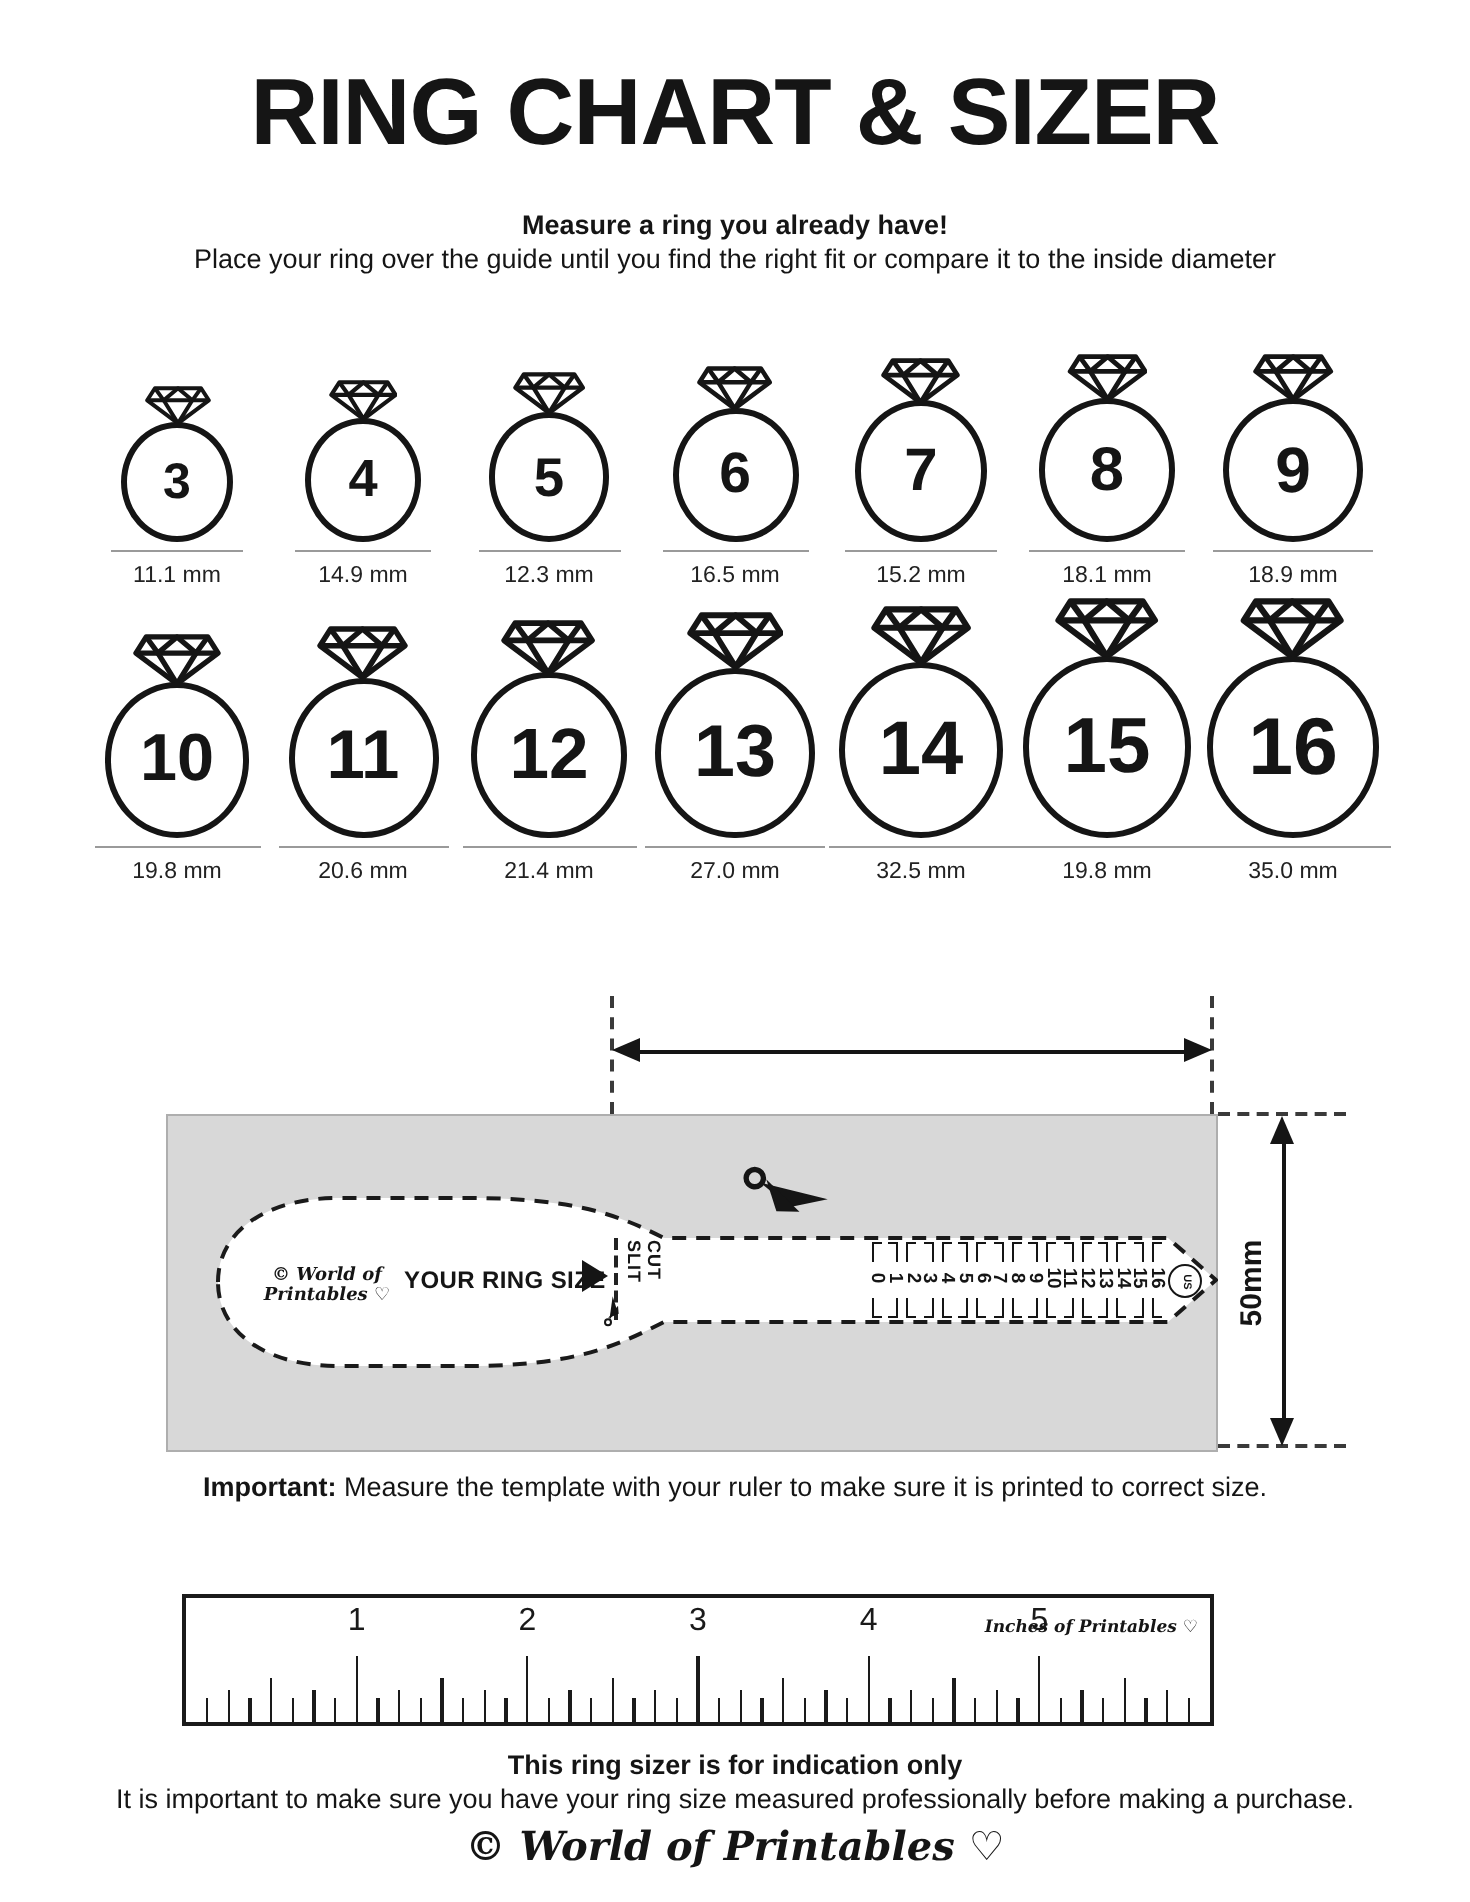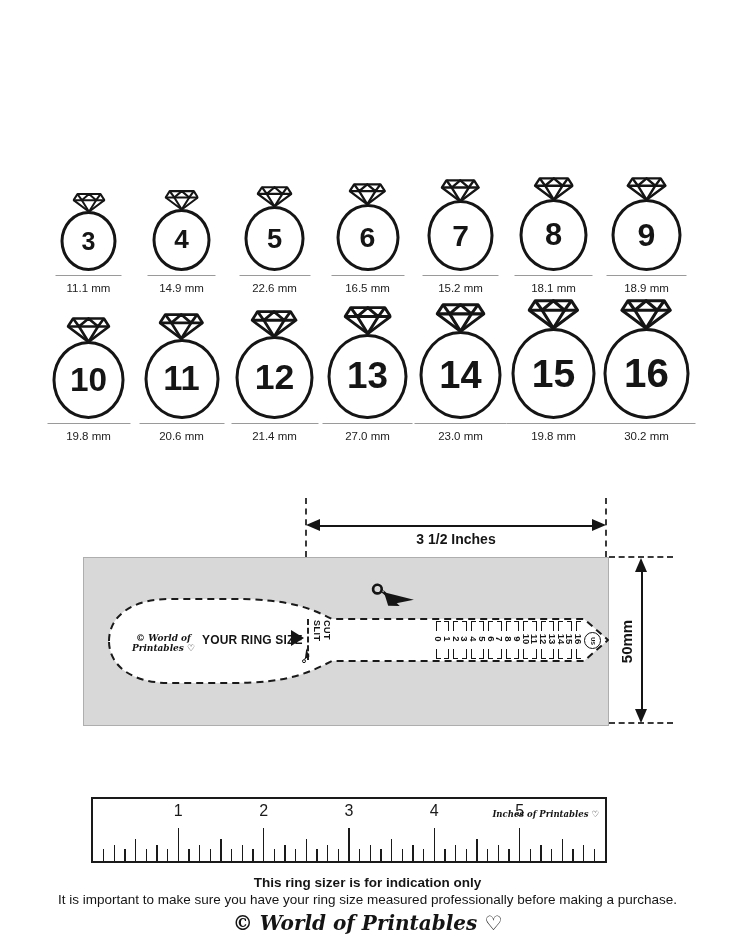"RING CHART & SIZER" div.ctext { html: none -> <div>RING CHART &amp; SIZER</div> }
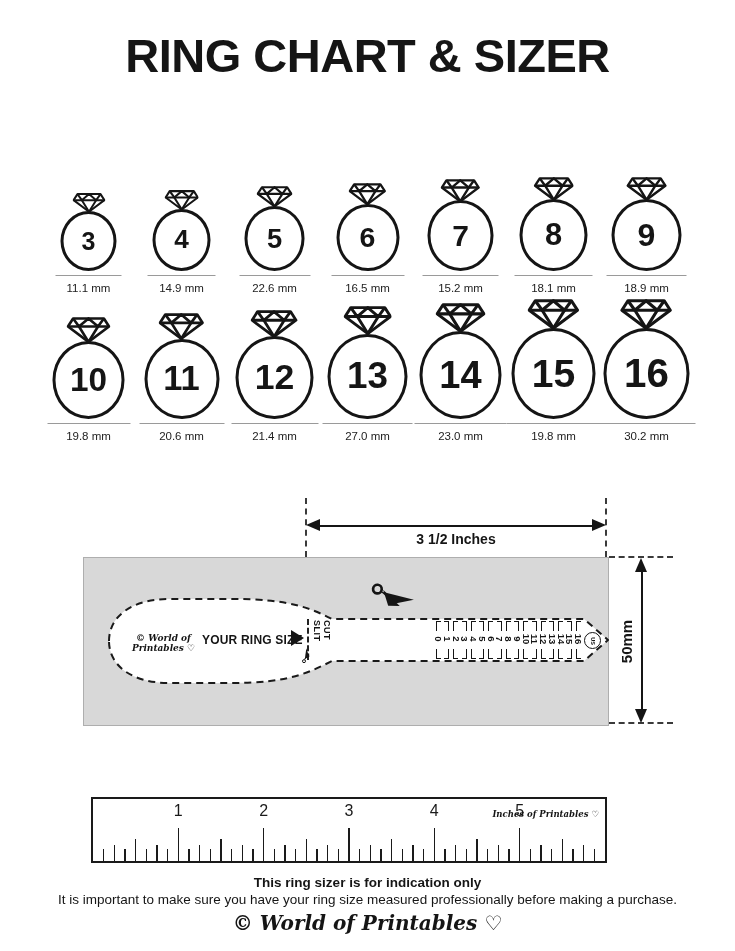"Measure a ring you already" div.ctext { html: none -> <div>Measure a ring you already have!</div> }
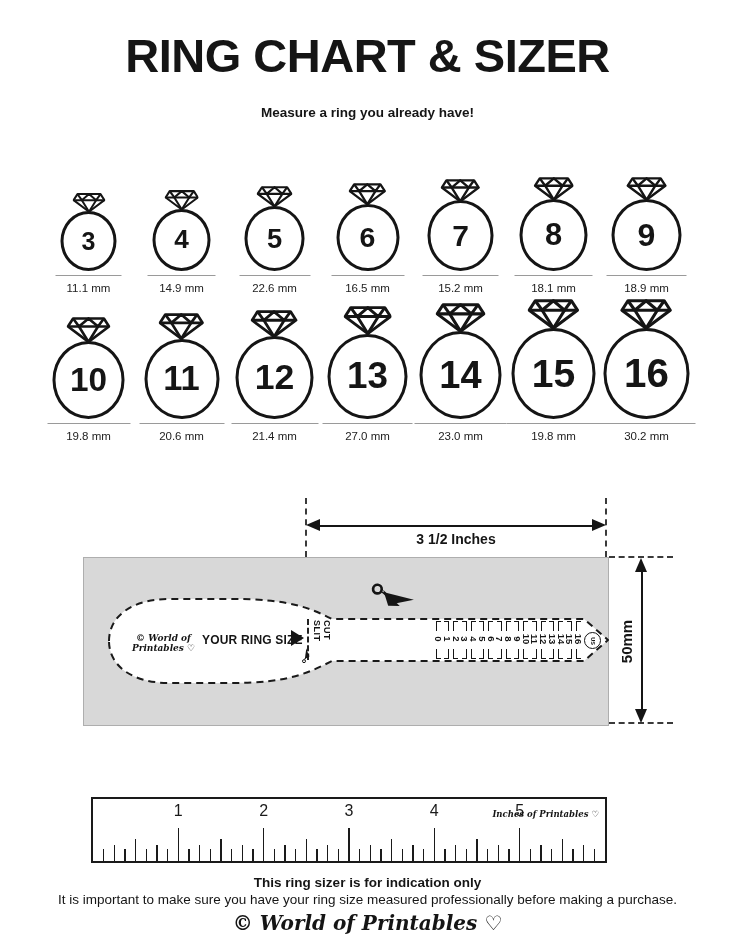"Place your ring over the" div.ctext { html: none -> <div>Place your ring over the guide until you find the right fit or compare it to the inside diameter</div> }
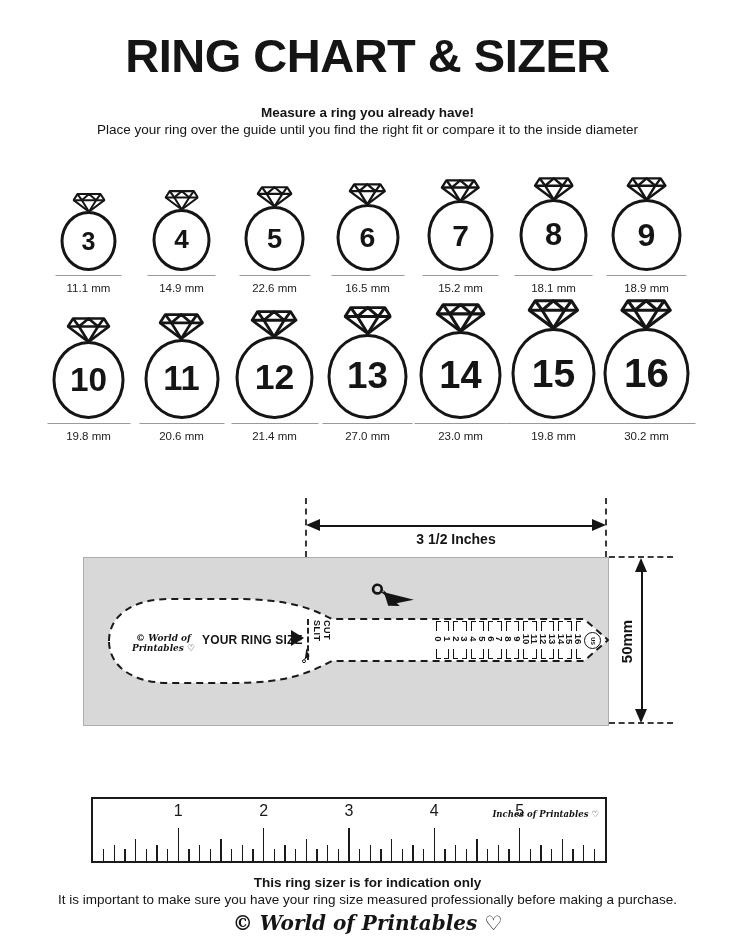"22.6 mm" div.ring-mm { text: 22.6 -> 12.3 }
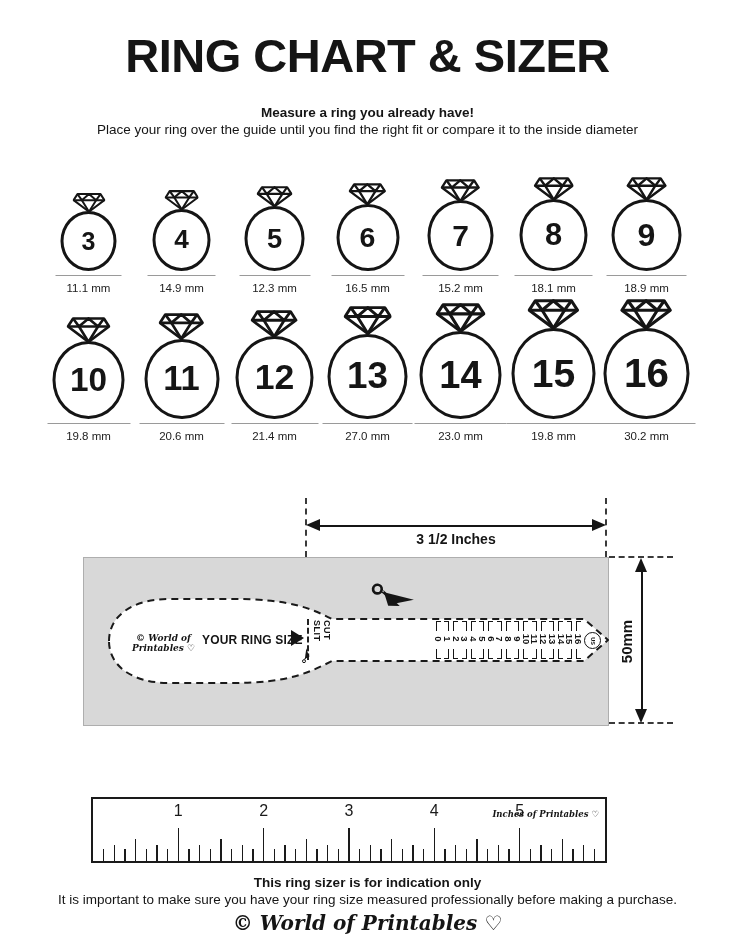"23.0 mm" div.ring-mm { text: 23.0 -> 32.5 }
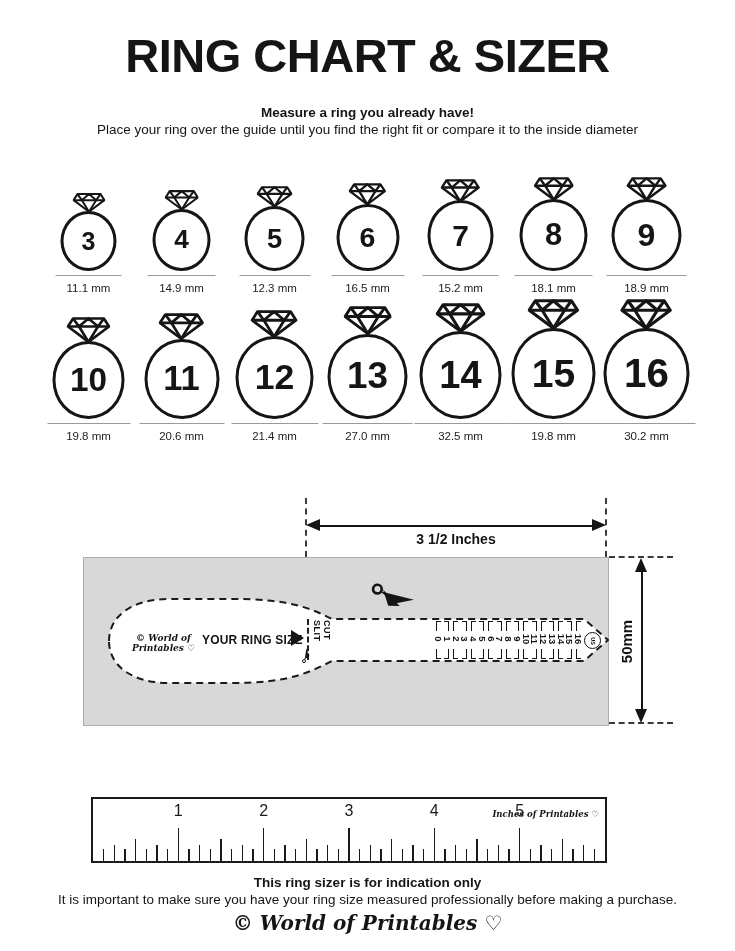"30.2 mm" div.ring-mm { text: 30.2 -> 35.0 }
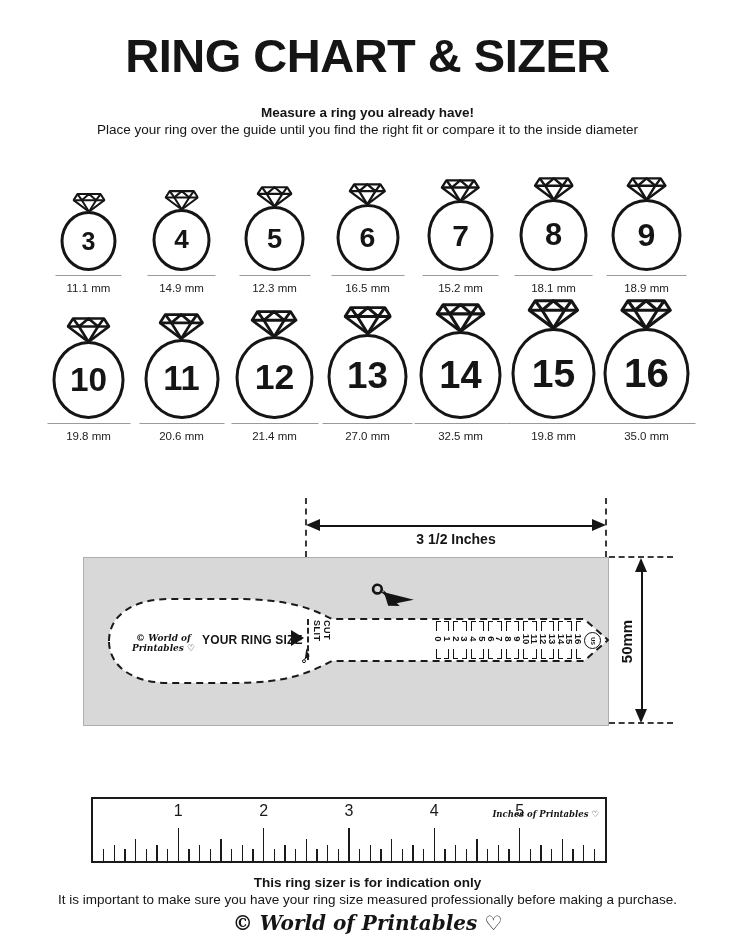"3 1/2 Inches" div.inch-label { html: <div>3 1/2 Inches</div> -> none }
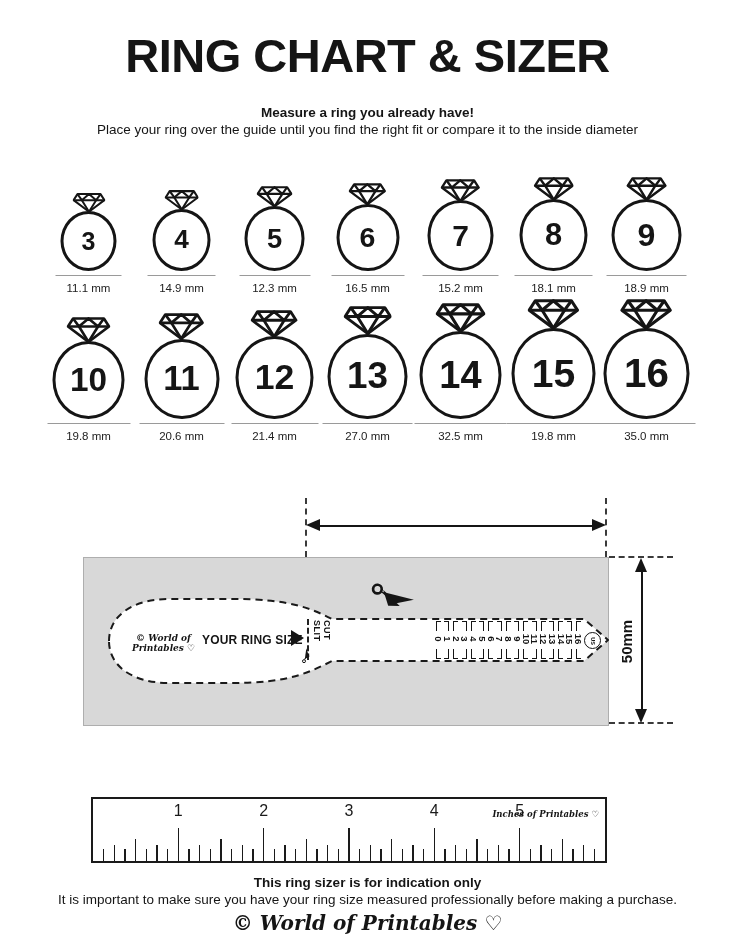"Important: Measure the template with" div.ctext { html: none -> <div> <b>Important:</b><span> Measure the template with your ruler to make sure it is printed to correct size.</span> </div> }
